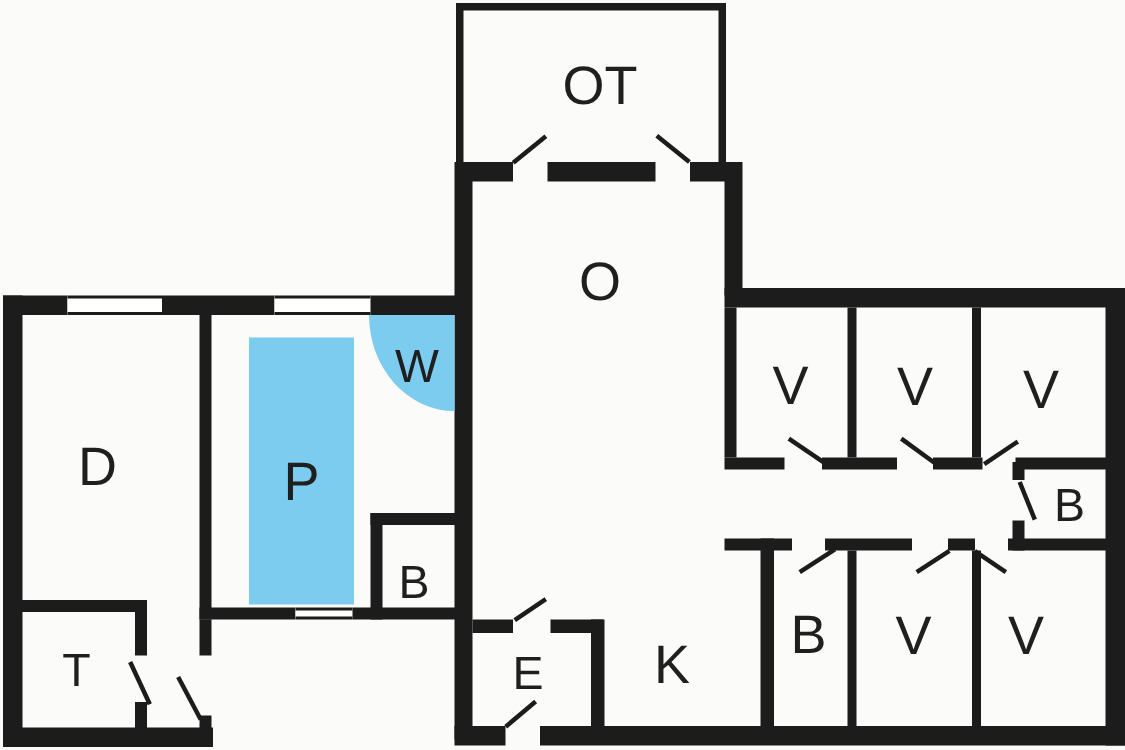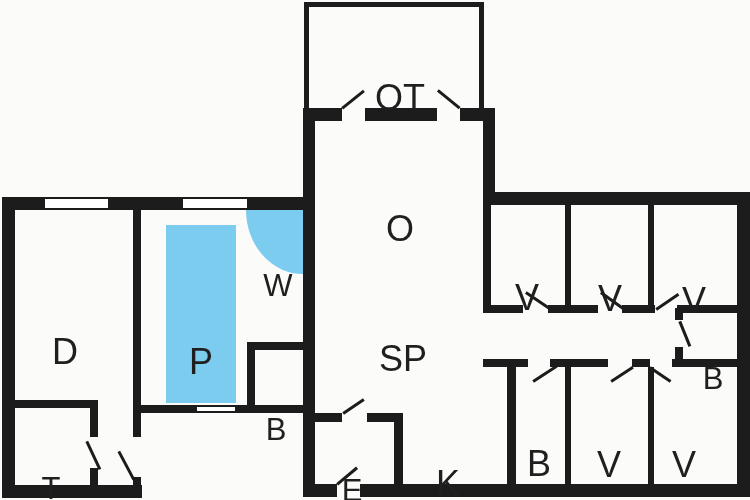"OT" .label { margin-top: 41px -> none }
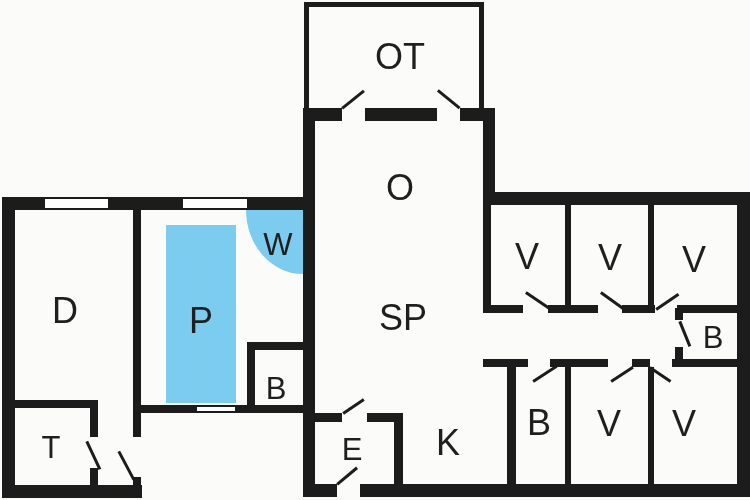"SP" div.label { html: <div>SP</div> -> none }
